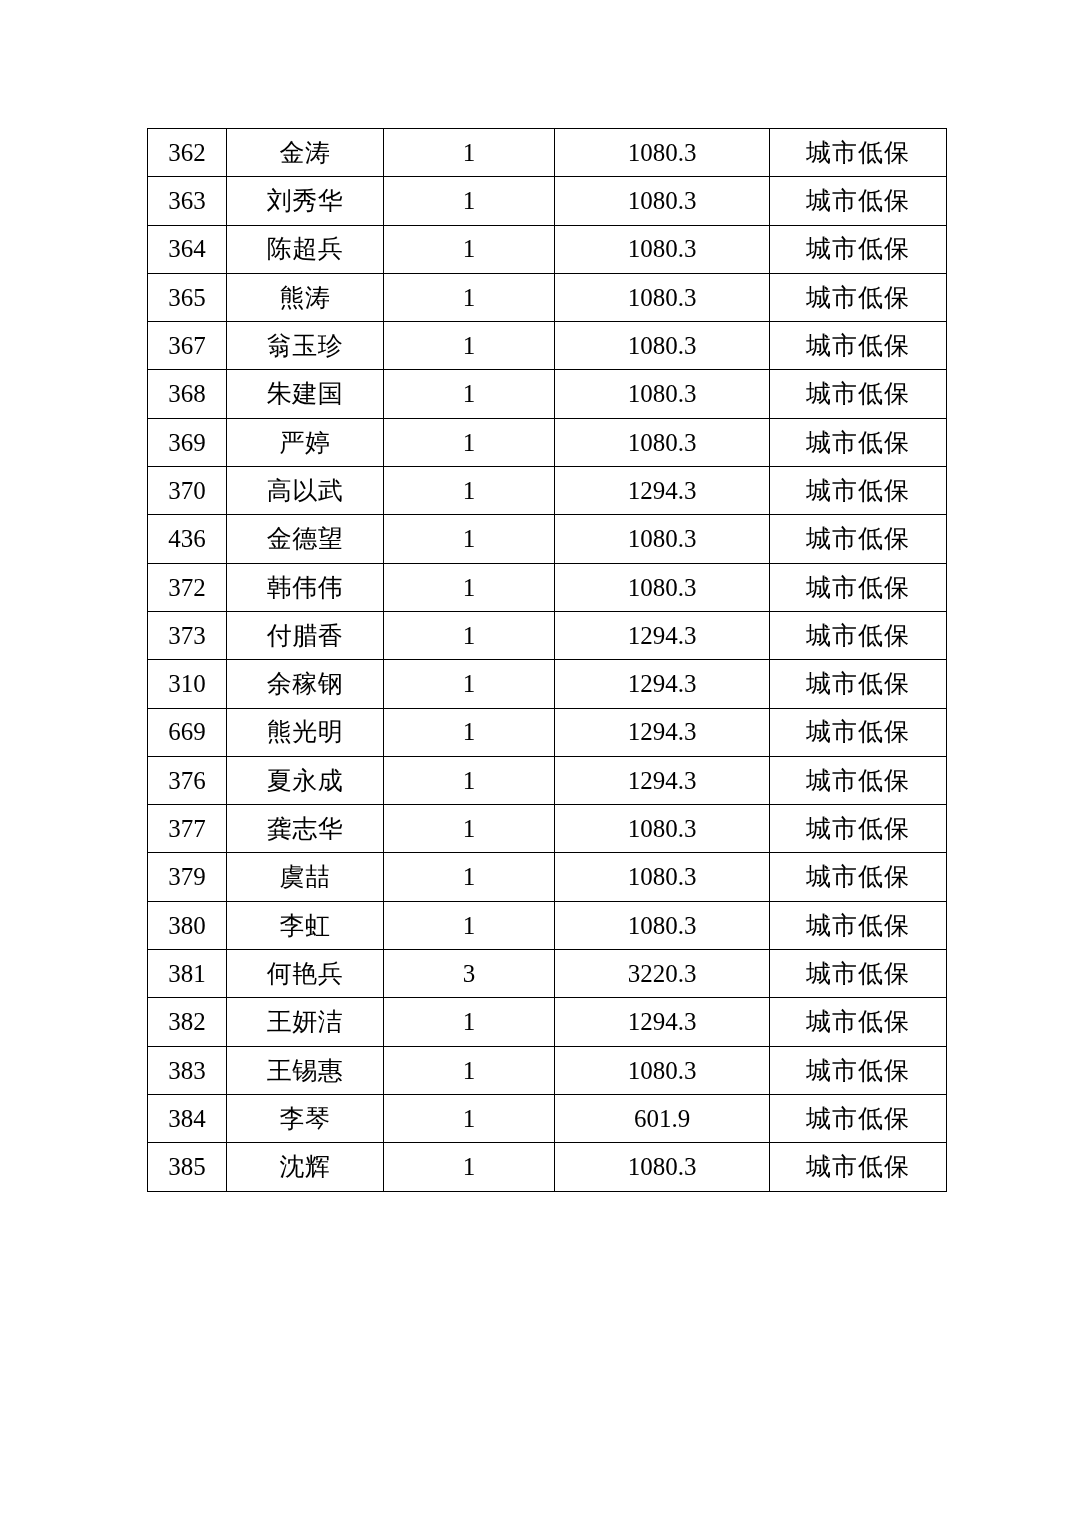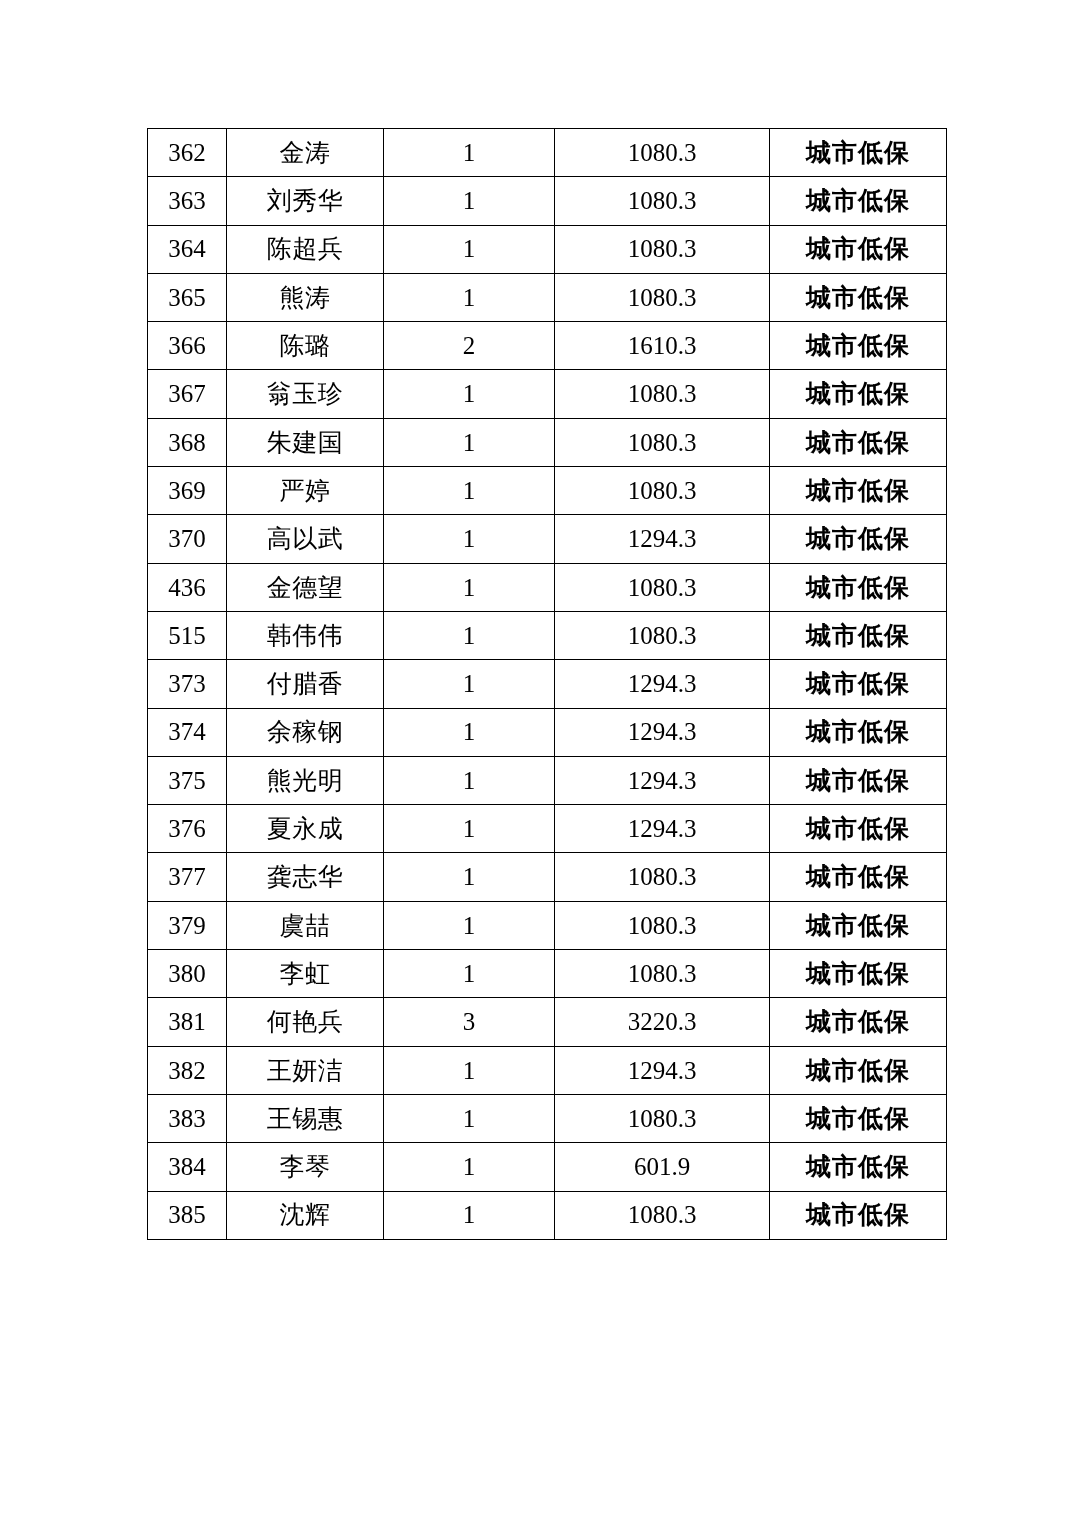"城市低保" td.col-type { font-weight: bold -> none }
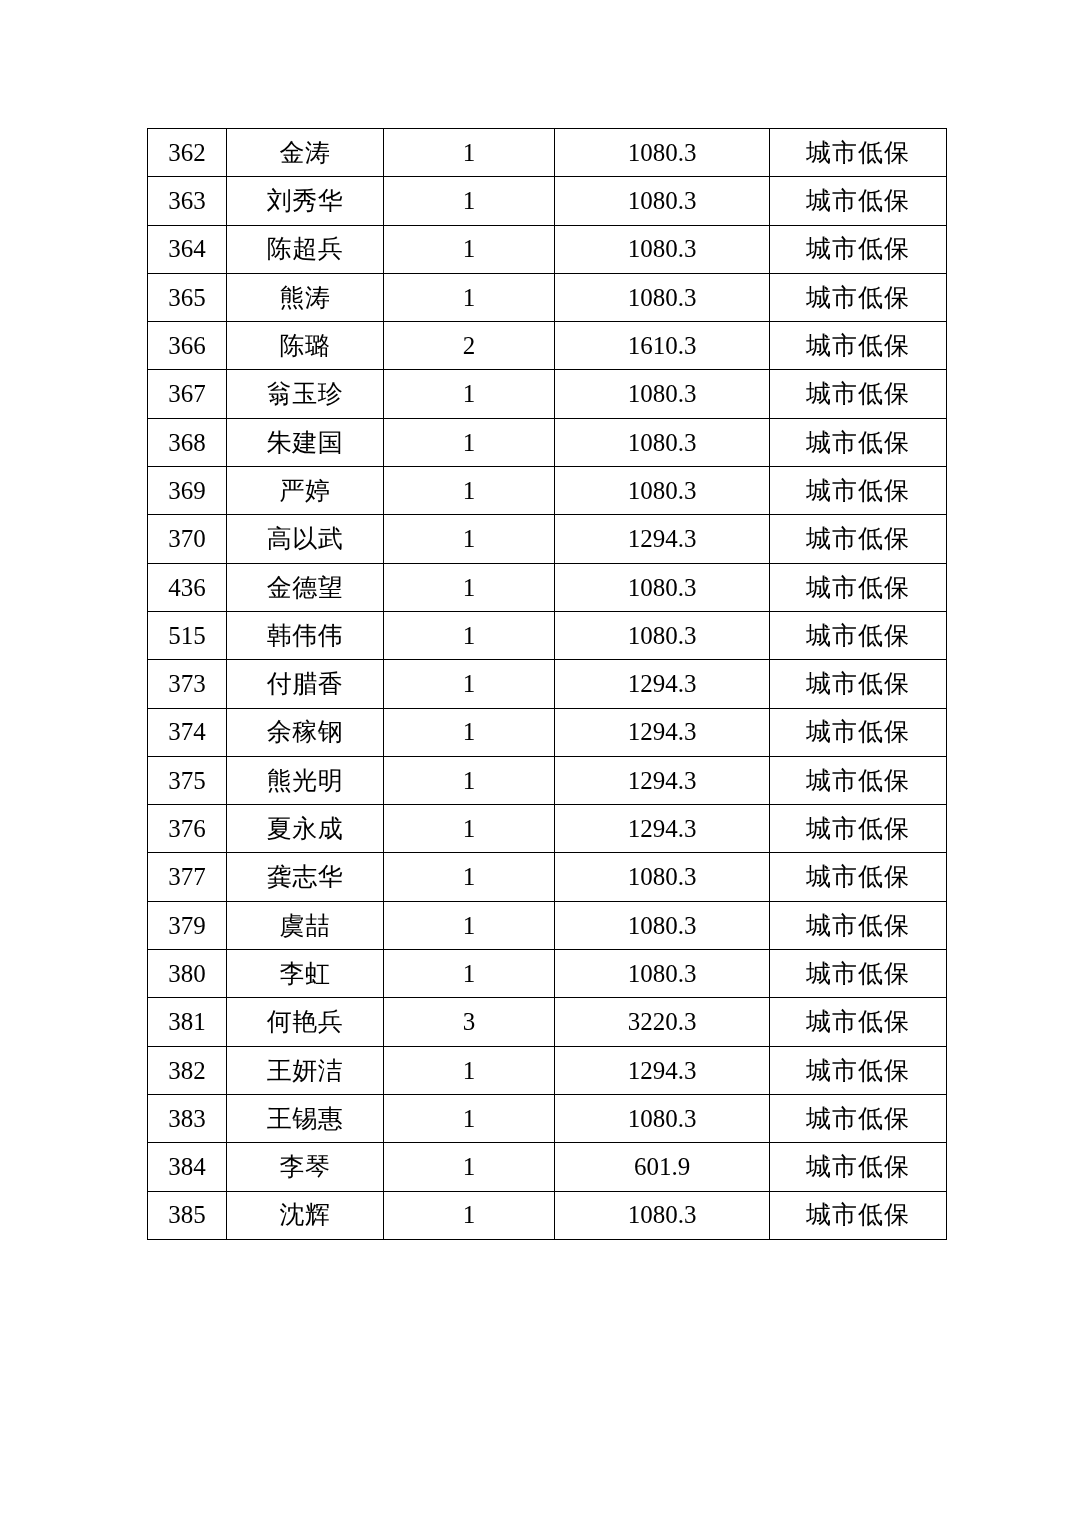"366" tr { html: <tr> <td>366</td> <td>陈璐</td> <td>2</td> <td>1610.3</td> <td>城市低保</td> </tr> -> none }
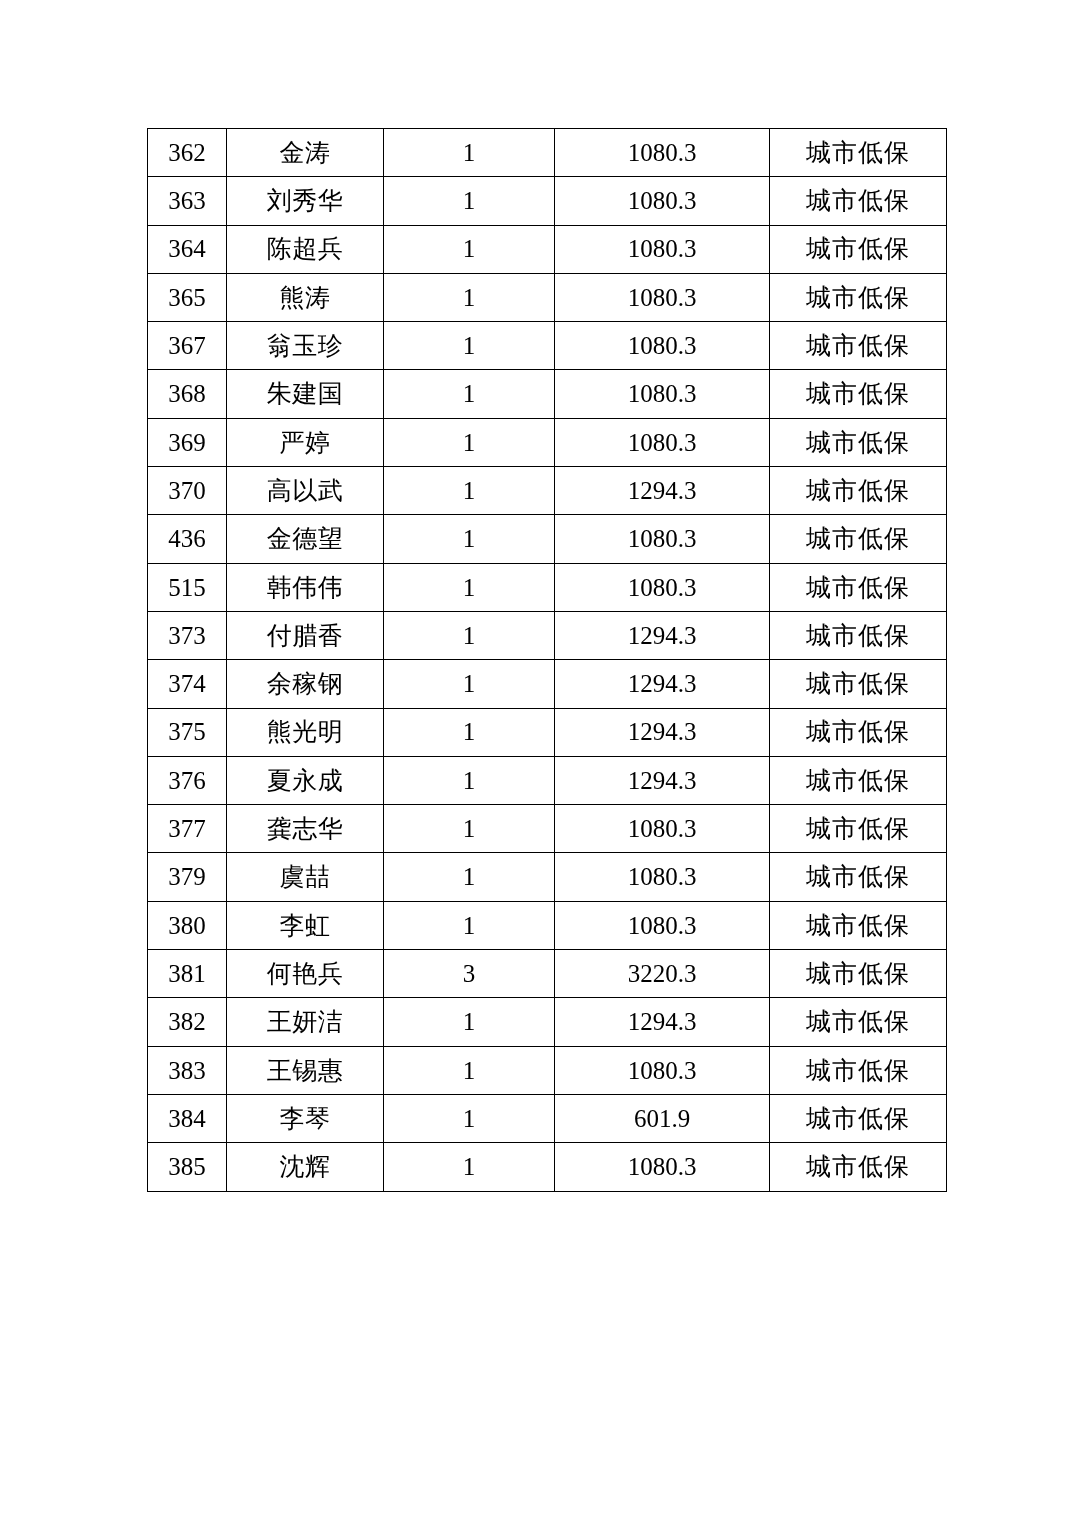"515" td.col-index { text: 515 -> 372 }
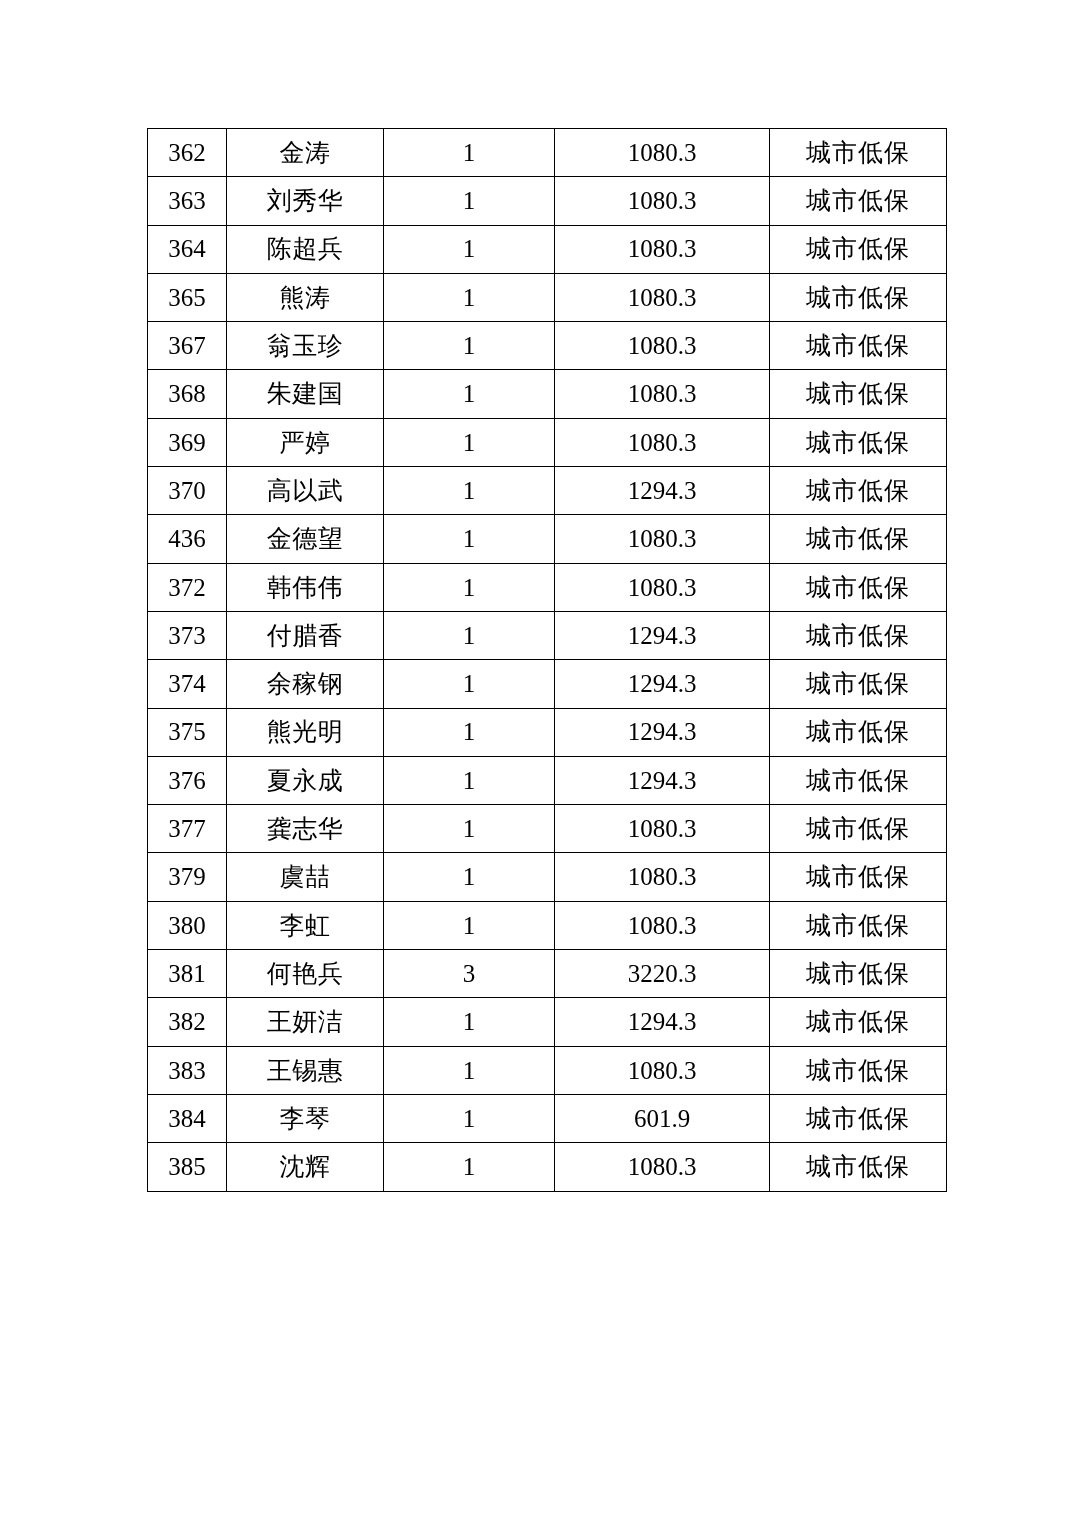"374" td.col-index { text: 374 -> 310 }
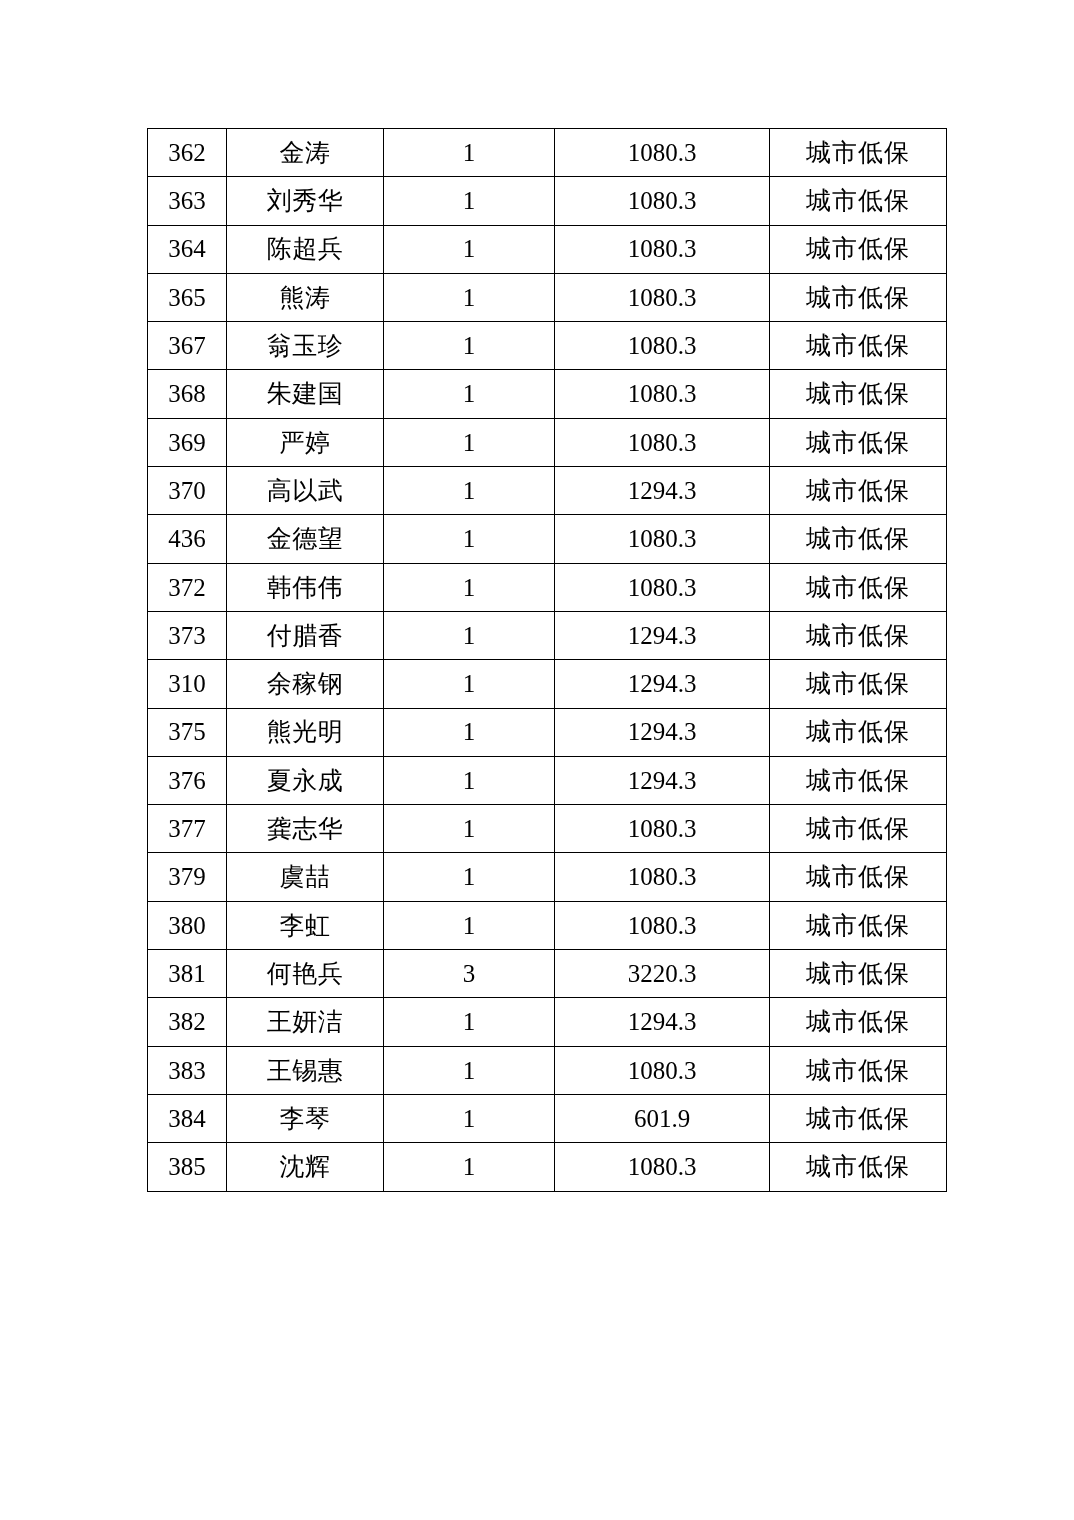"375" td.col-index { text: 375 -> 669 }
